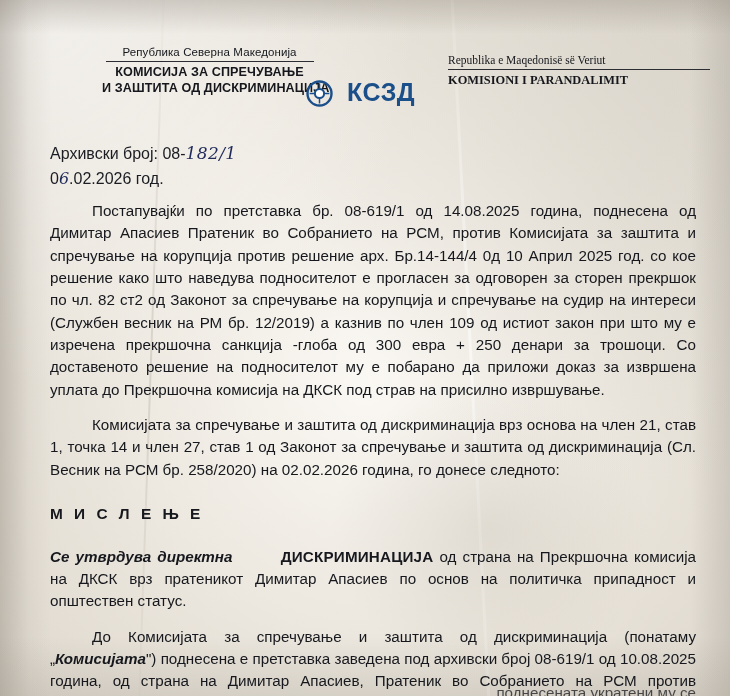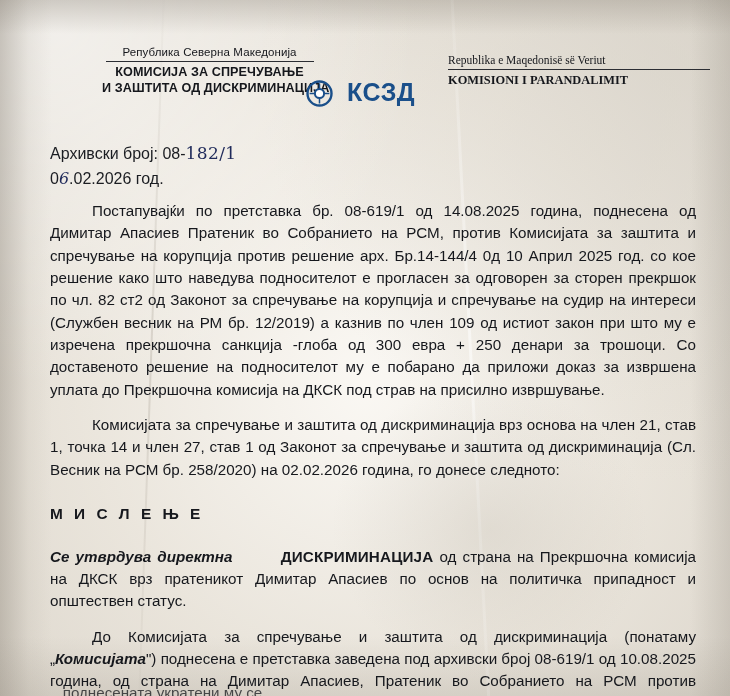"182/1" .handwritten { font-style: none -> italic }
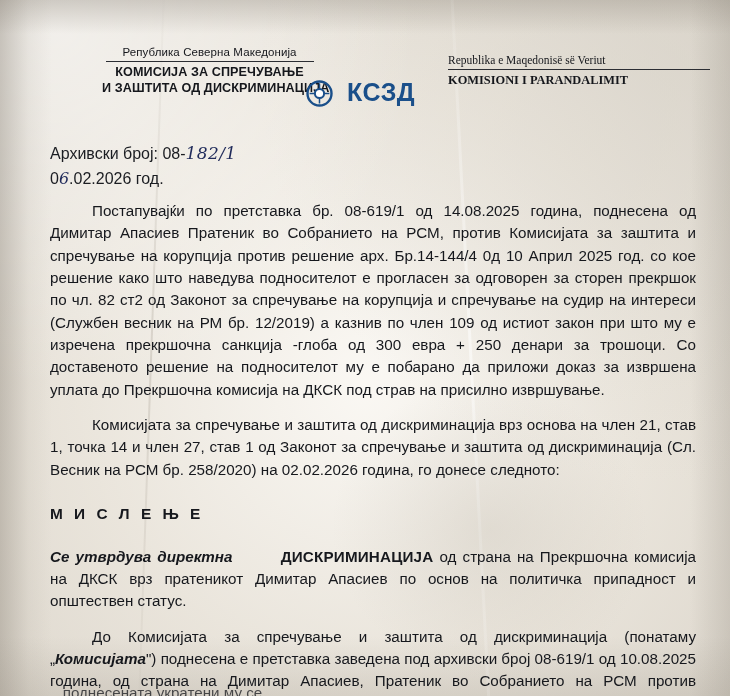"...поднесената укратени му се" .cut-line { text-align: none -> right }
